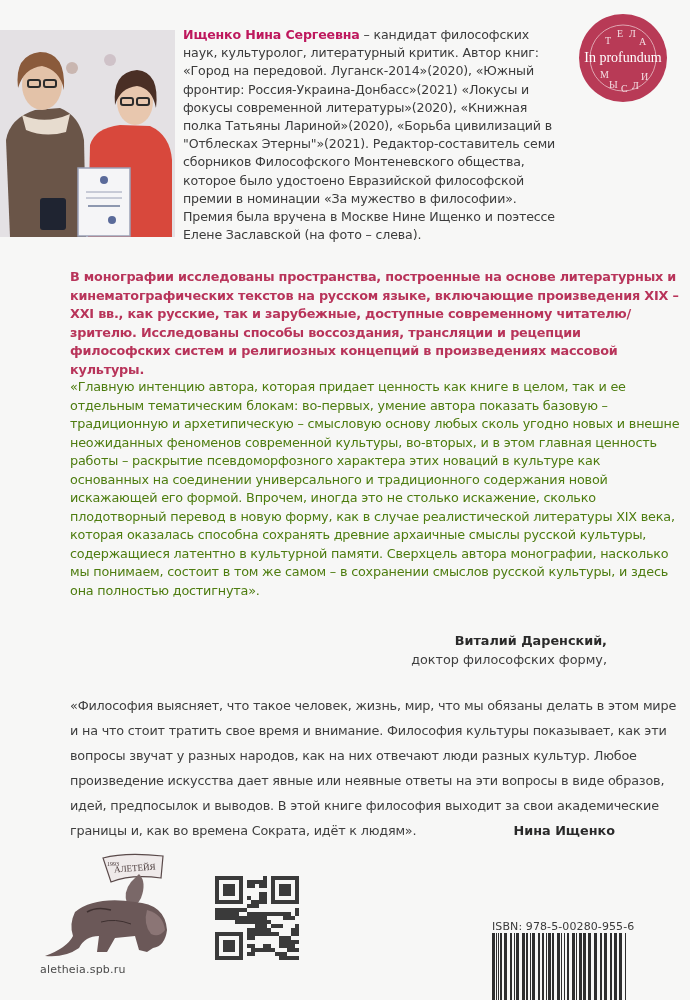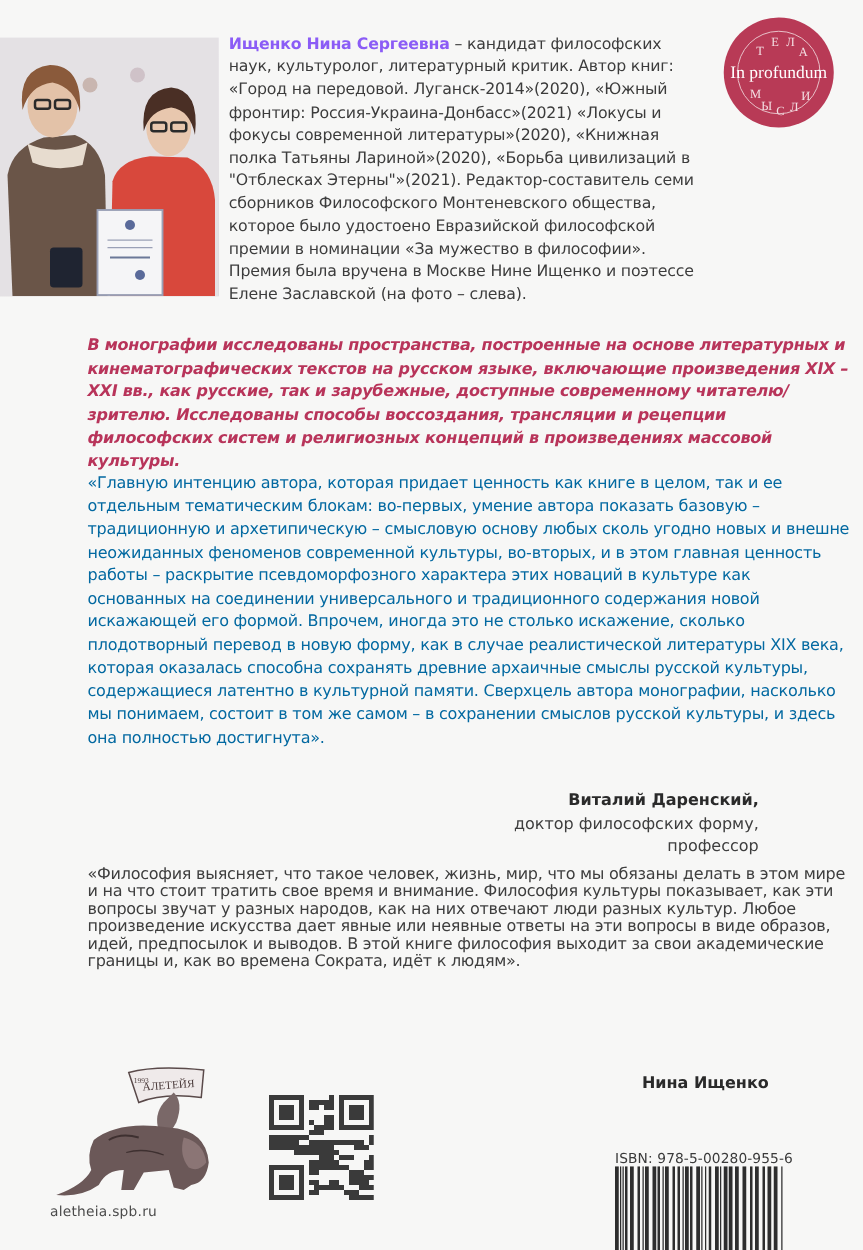"Ищенко Нина Сергеевна" .bio b { color: #8b5cf6 -> #be185d }
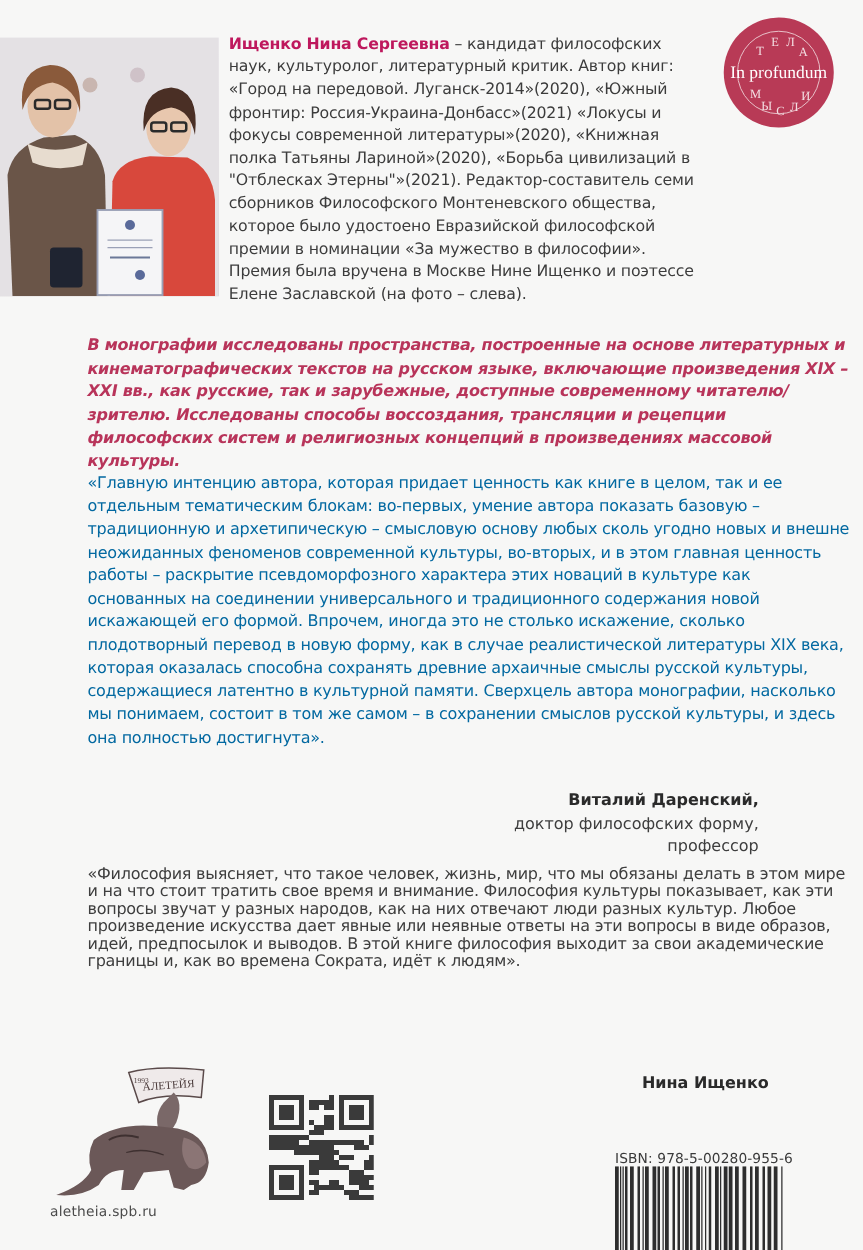"В монографии исследованы пространства," .annotation { font-style: italic -> none }
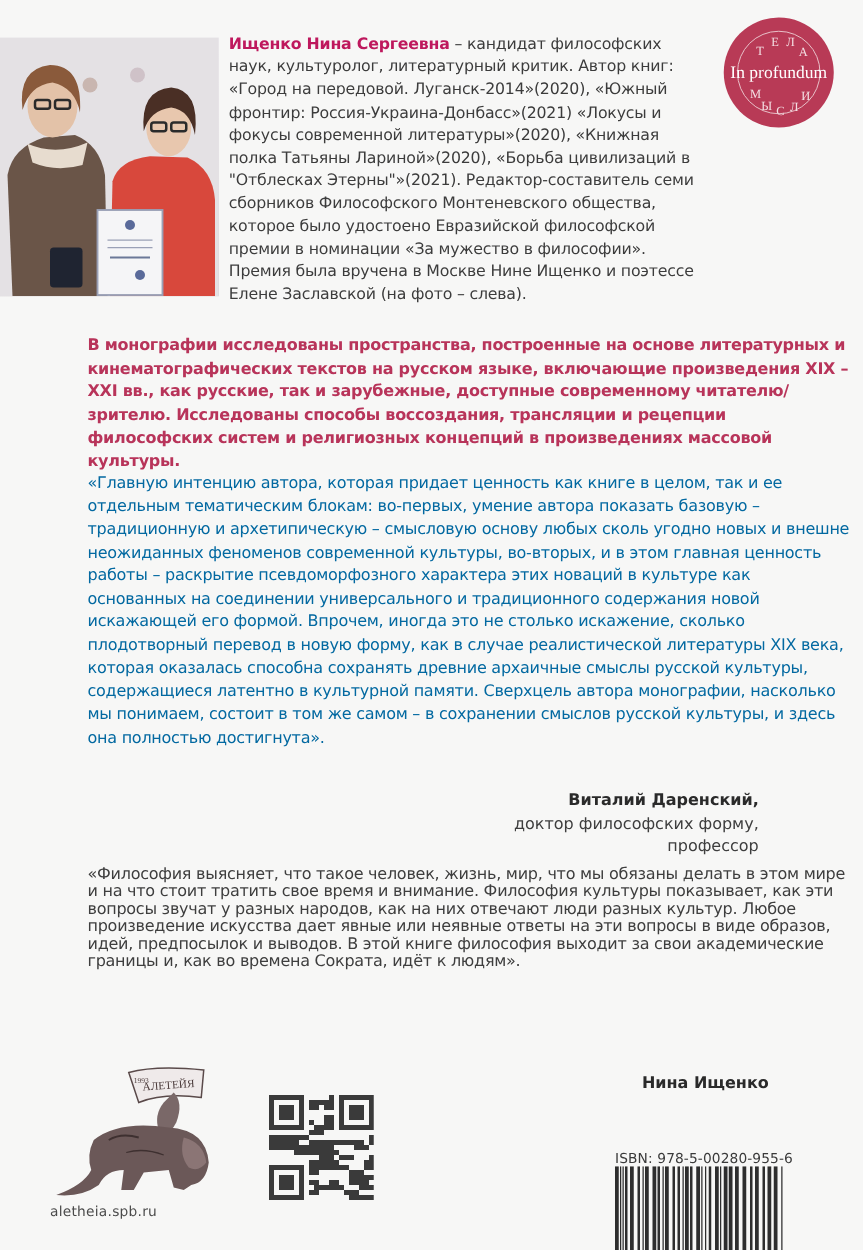"«Главную интенцию автора, которая" .review1 { color: #0369a1 -> #4d7c0f }
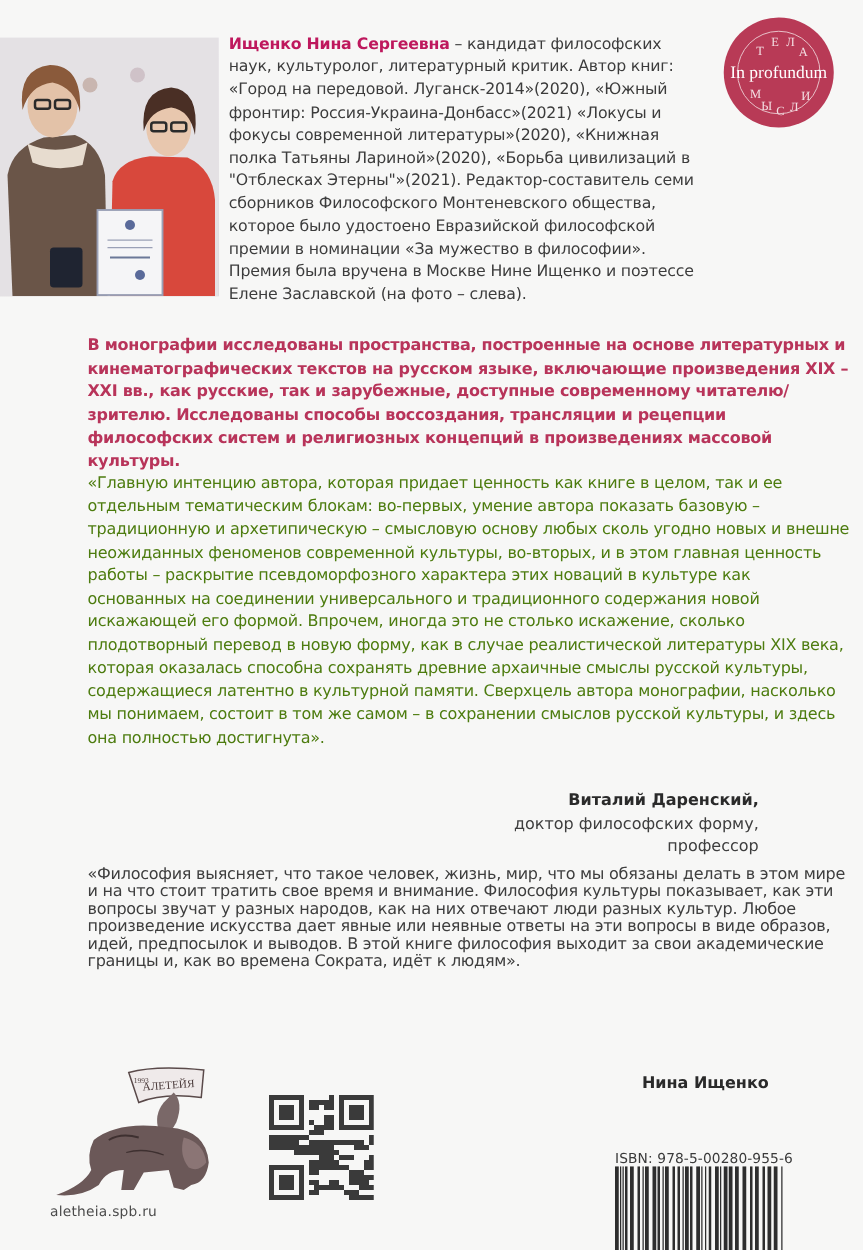"профессор" div { html: <div>профессор</div> -> none }
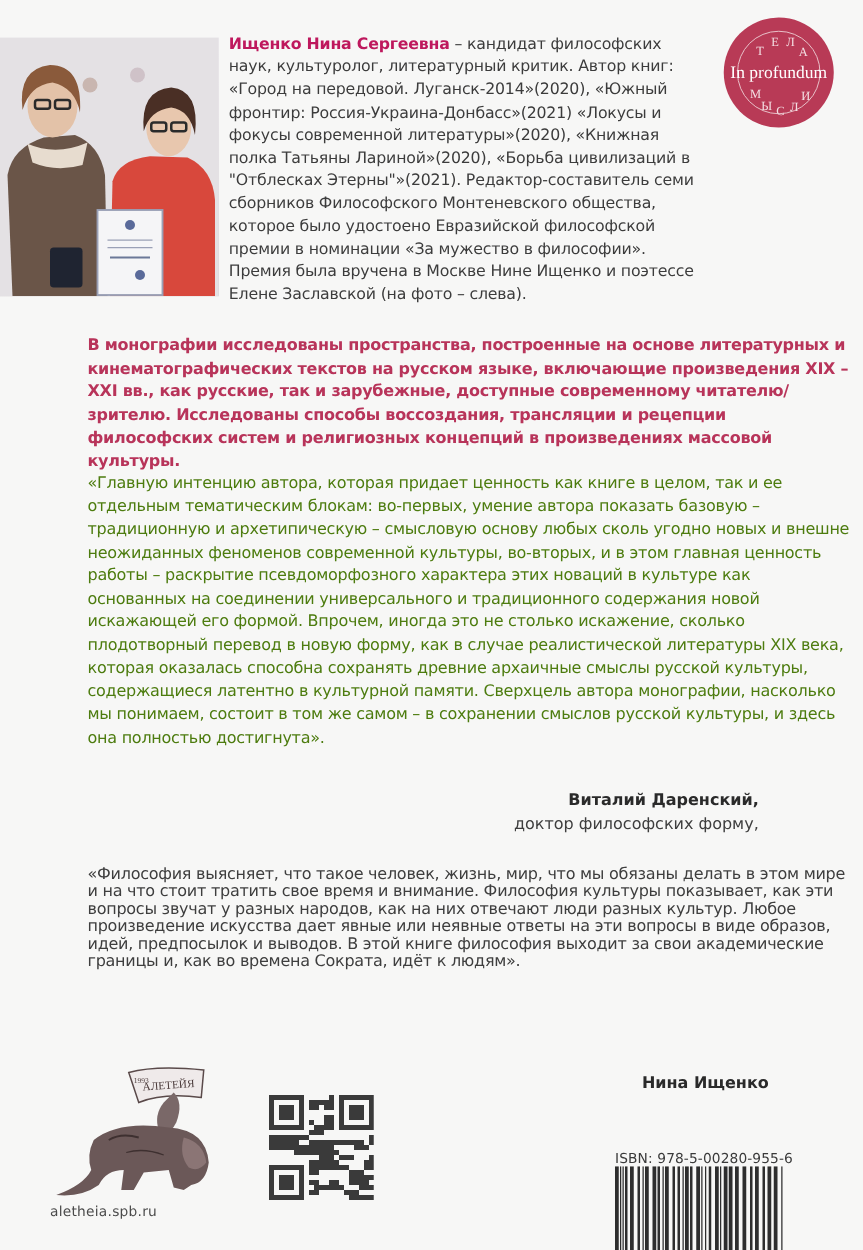"«Философия выясняет, что такое человек," .review2 { line-height: 14px -> 25px }
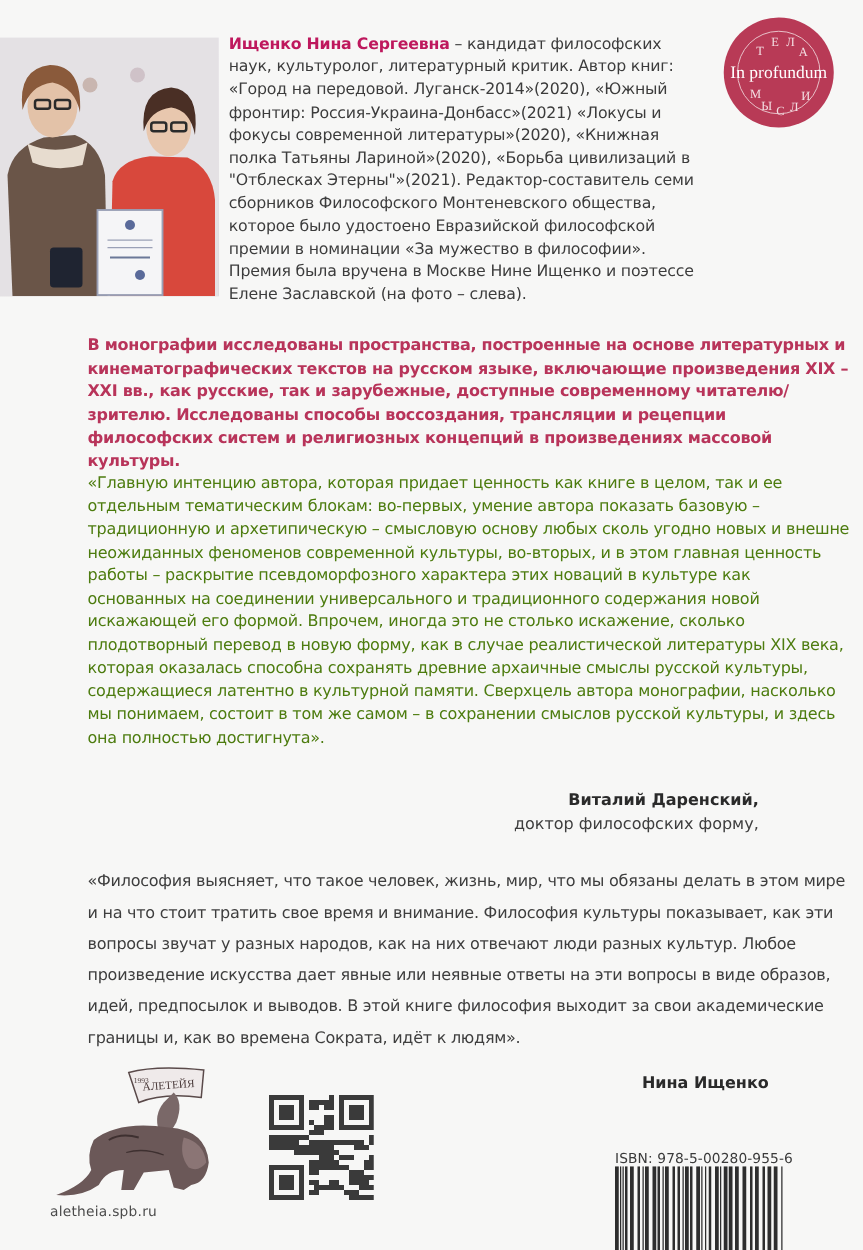"Нина Ищенко" .sig2 { margin-top: 36px -> none }
